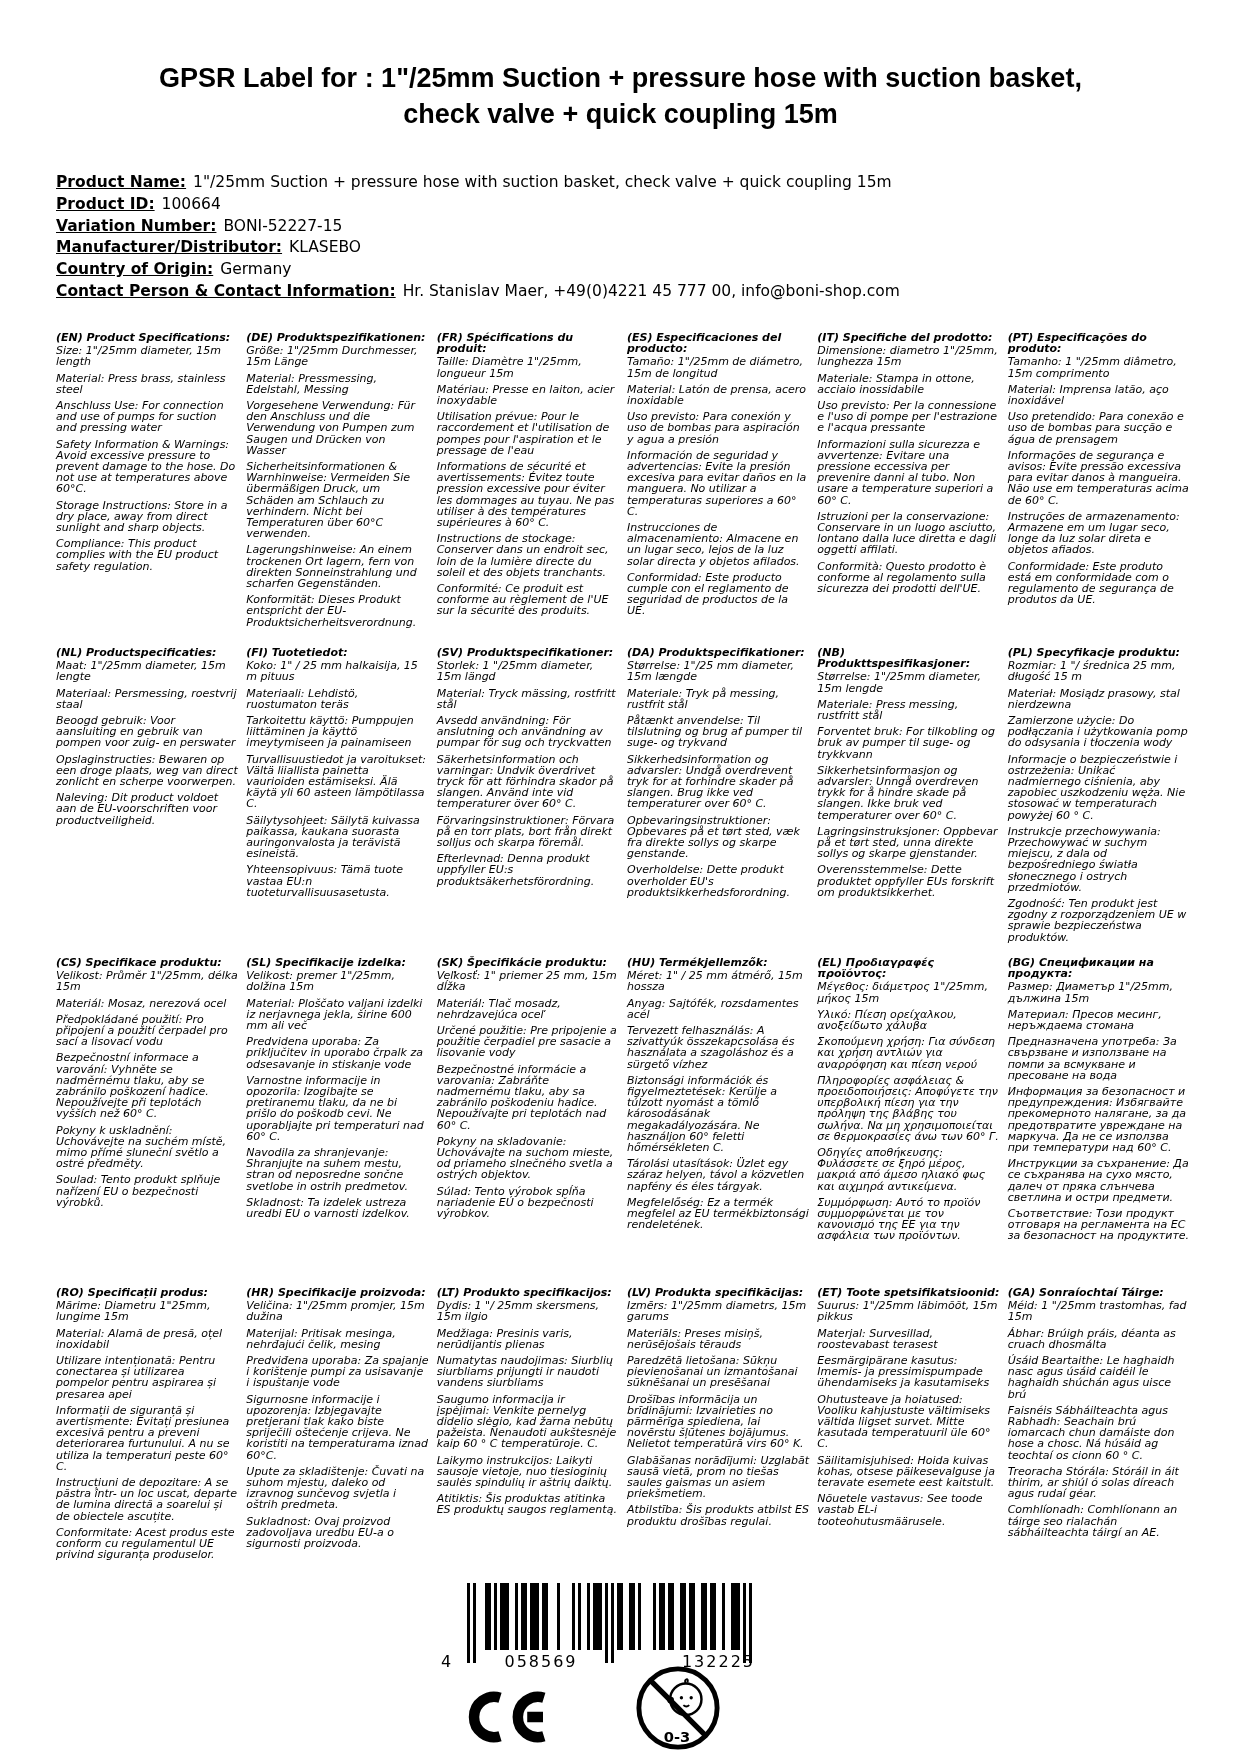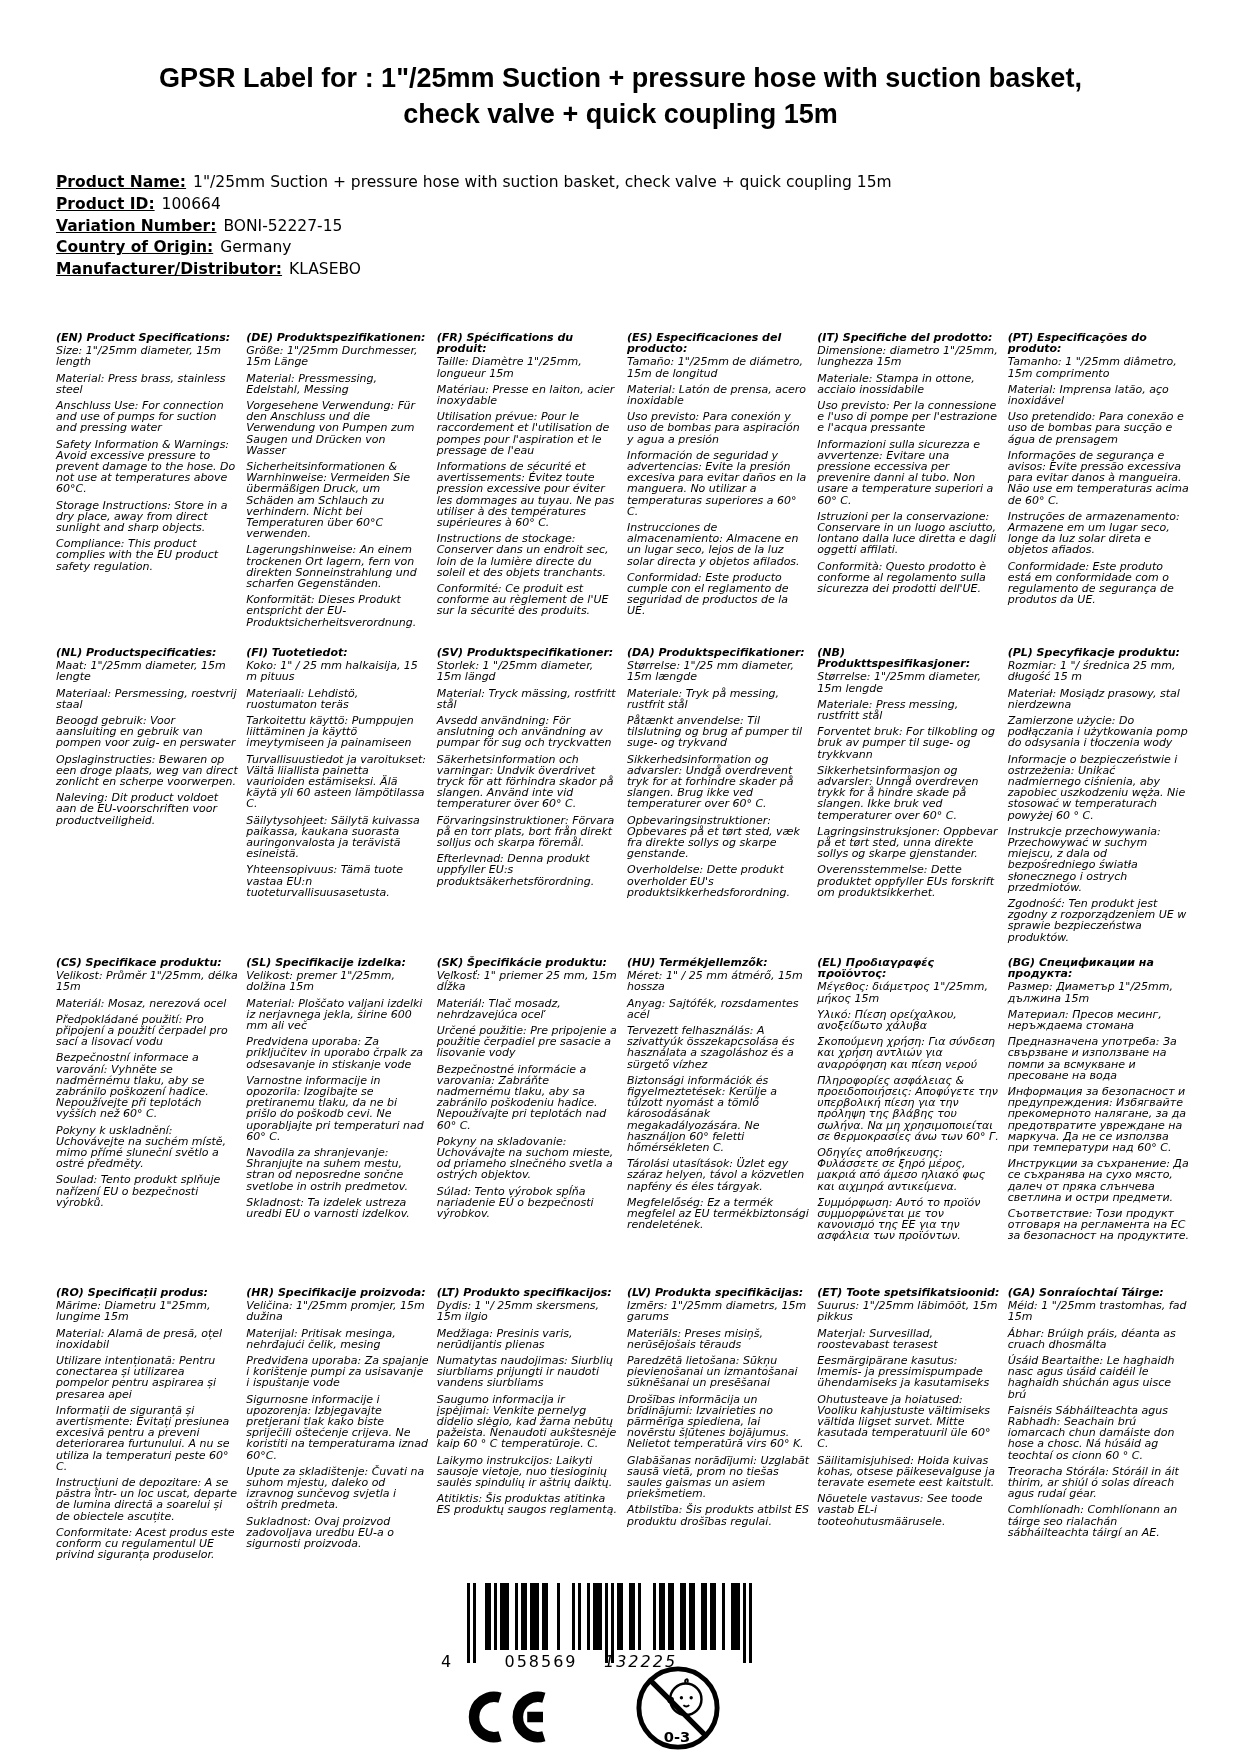"Country of Origin: Germany" div.pi-row { order: before "Manufacturer/Distributor: KLASEBO" -> after "Manufacturer/Distributor: KLASEBO" }
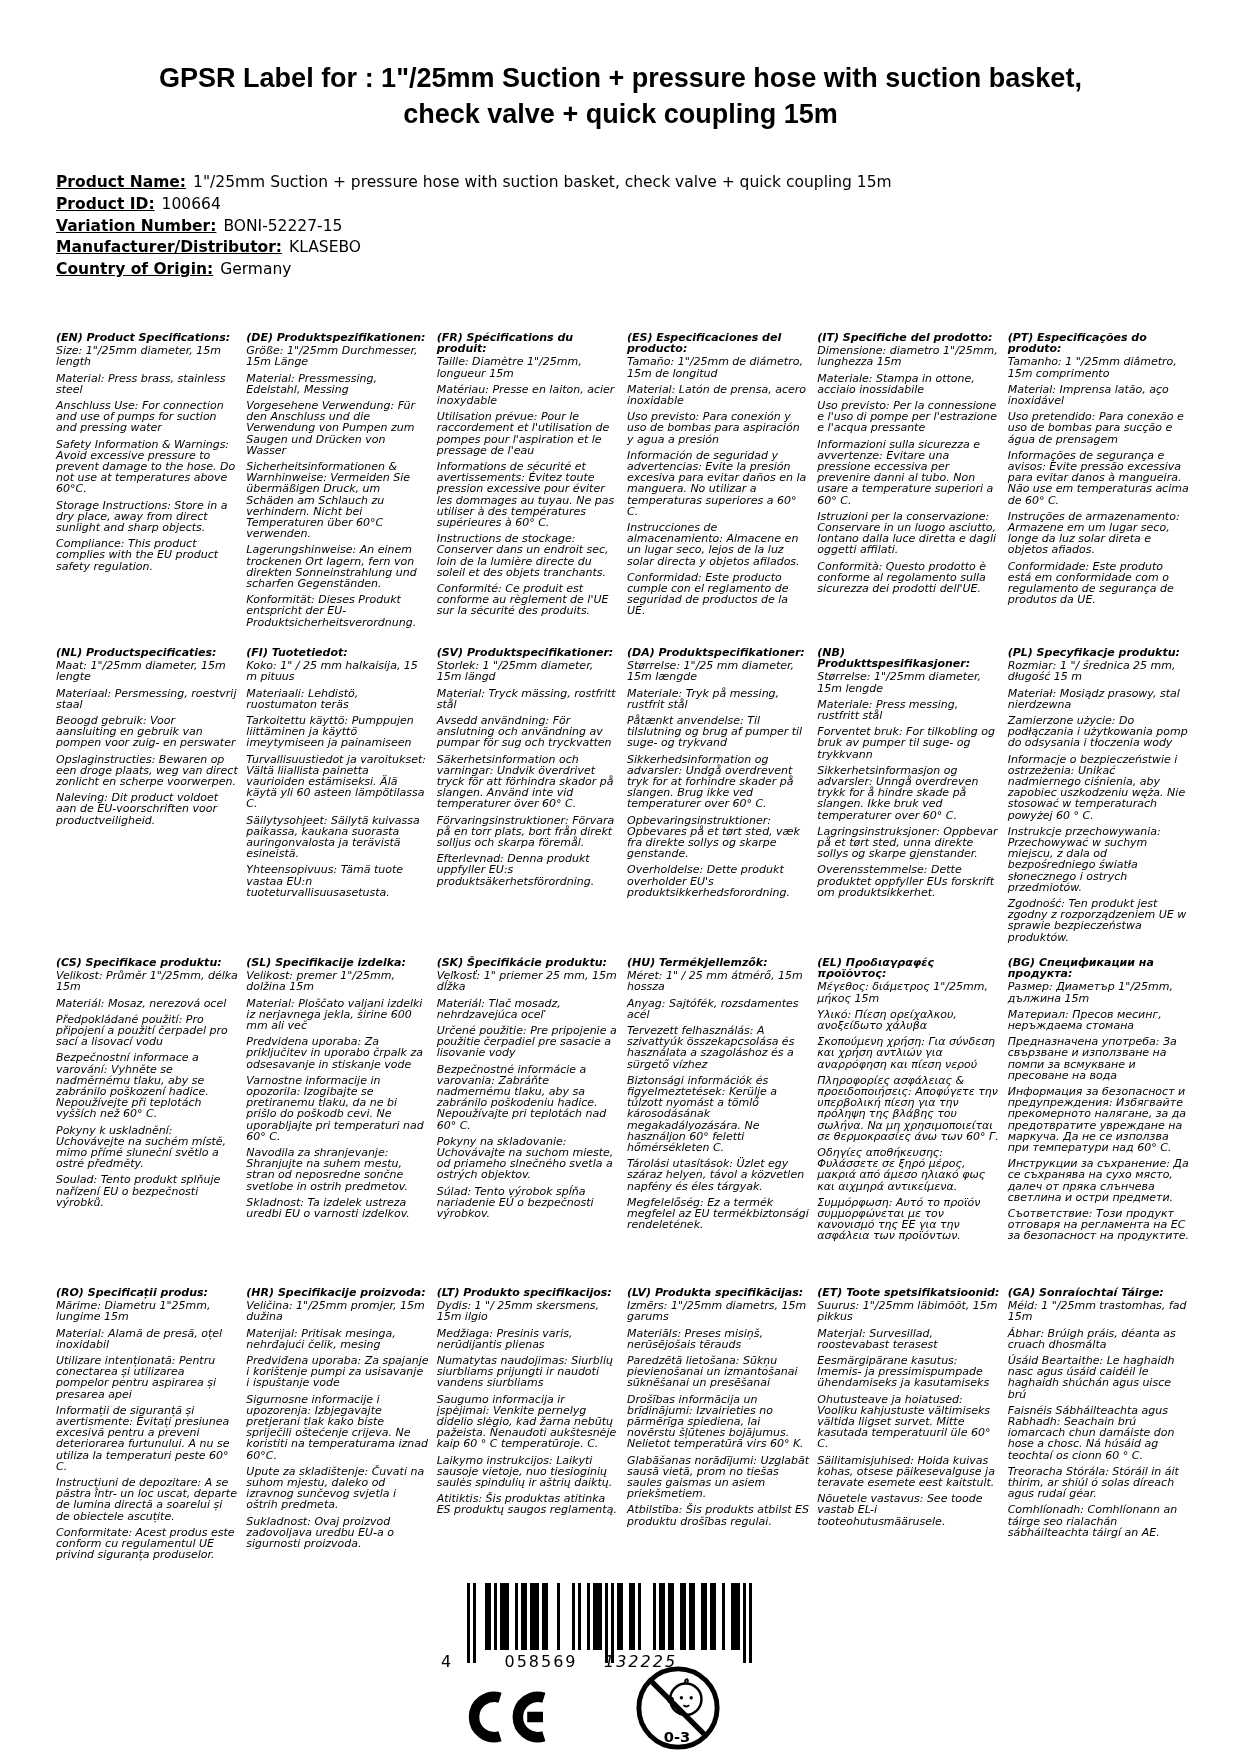"Contact Person & Contact Information:" div.pi-row { html: none -> <div><span>Contact Person &amp; Contact Information:</span><span>Hr. Stanislav Maer, +49(0)4221 45 777 00, info@boni-shop.com</span></div> }
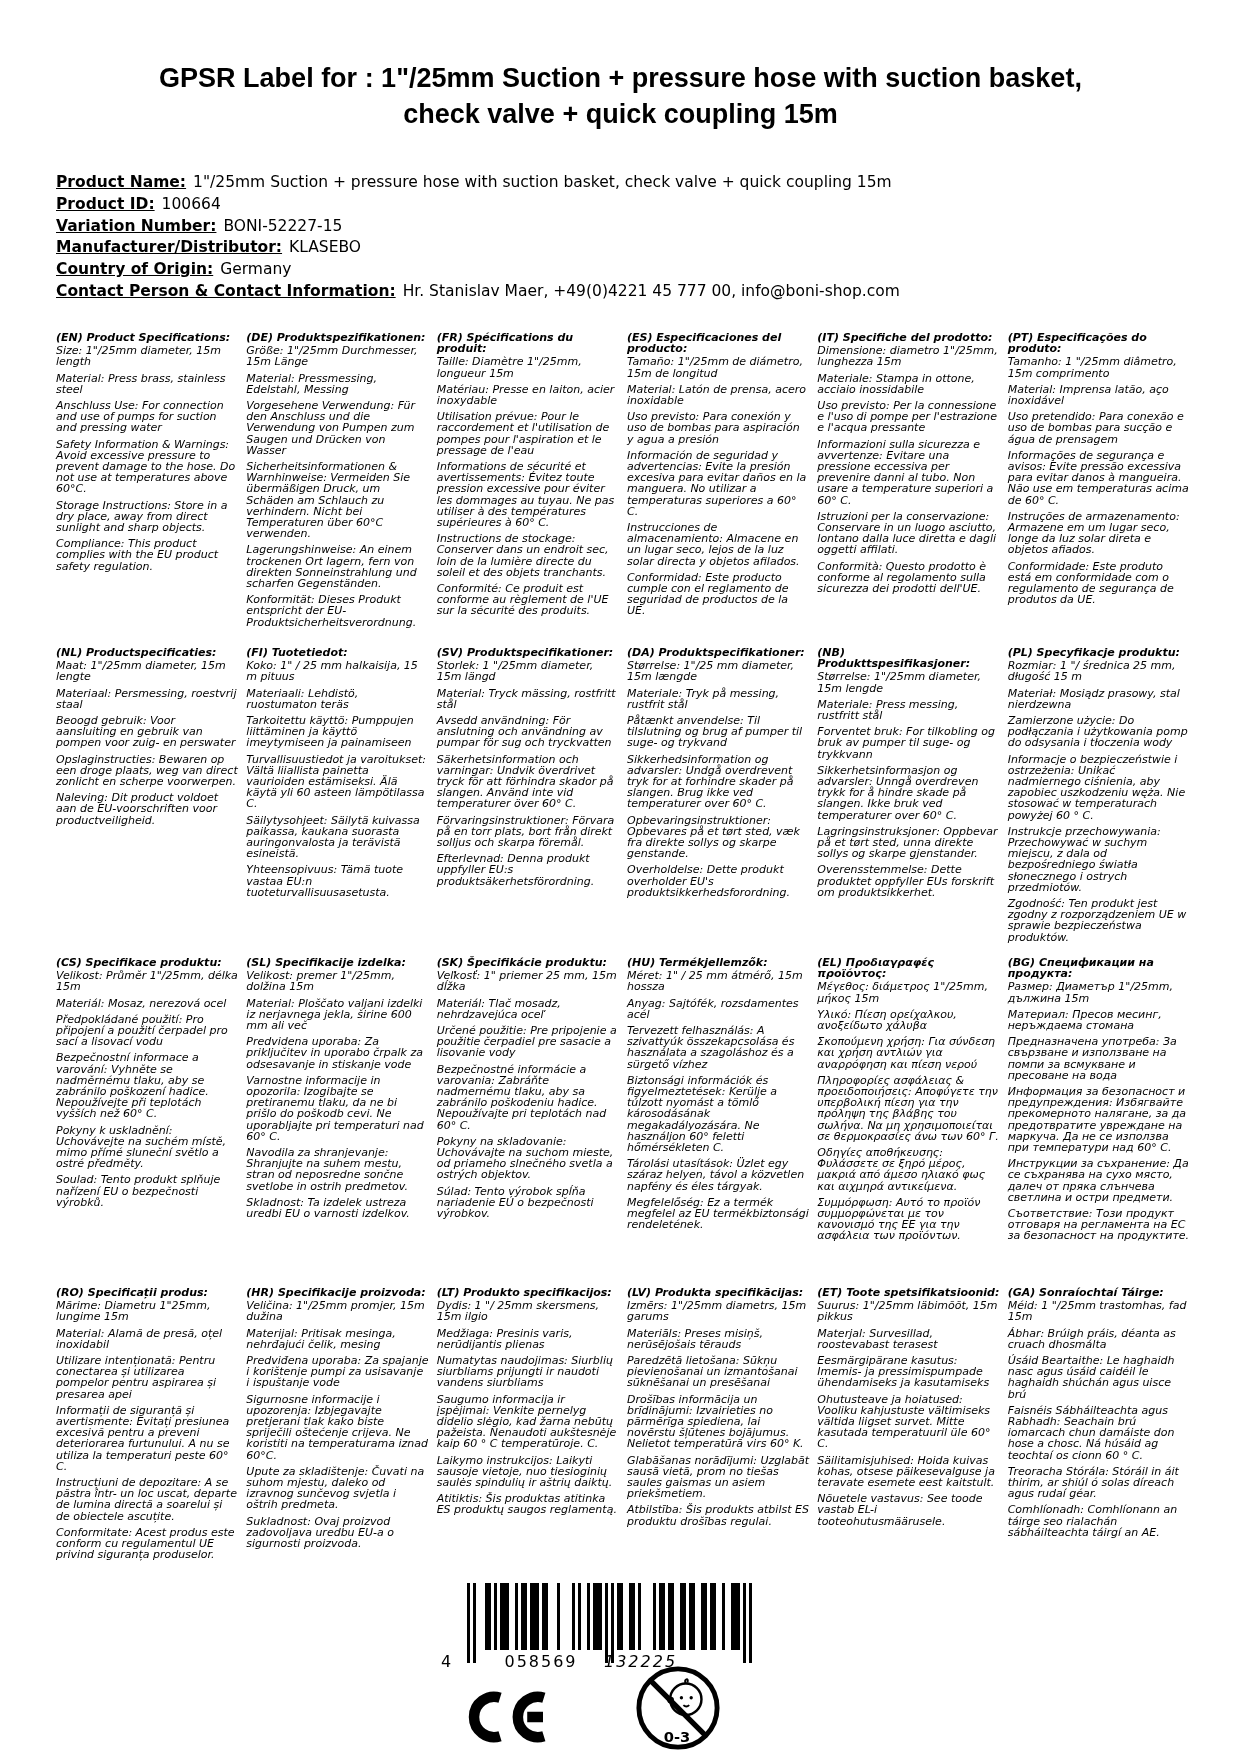"132225" .bc-g2 { font-style: italic -> none; left: 137px -> 160px; text-align: left -> right }
